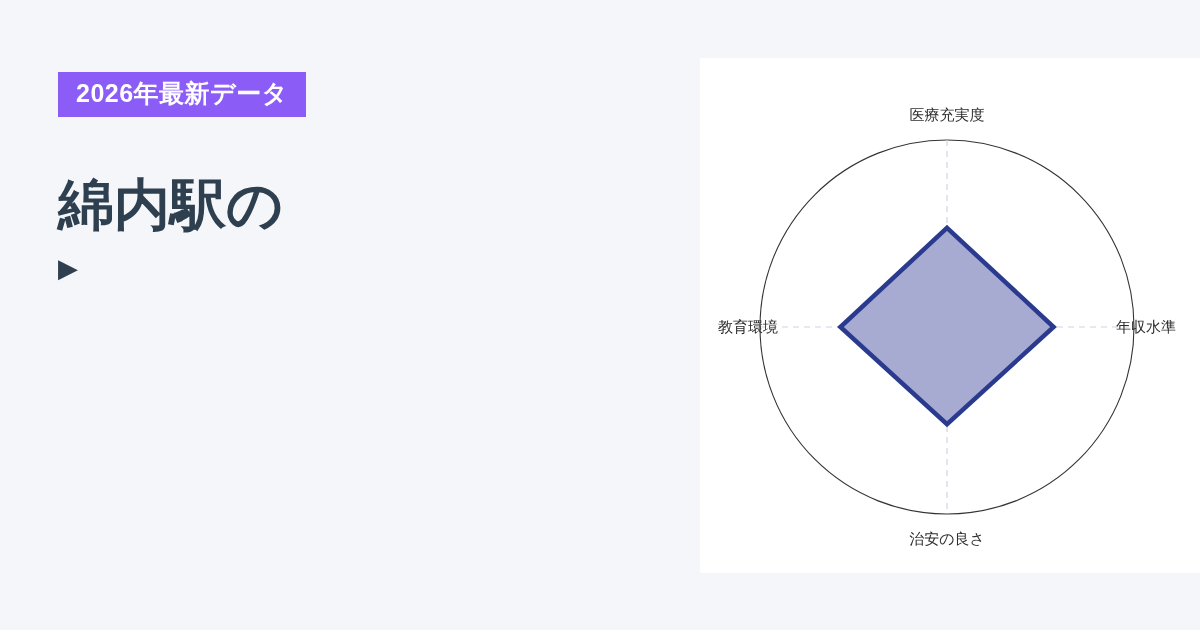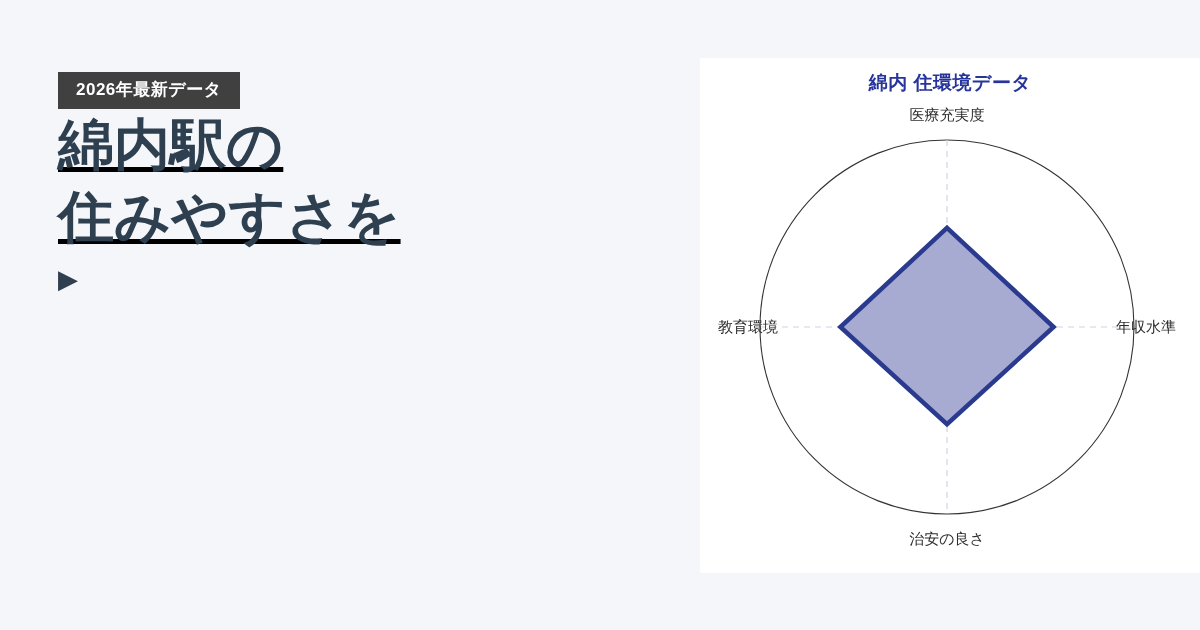"2026年最新データ" #badge { background: #404040 -> #8b5cf6; font-size: 17px -> 25px }
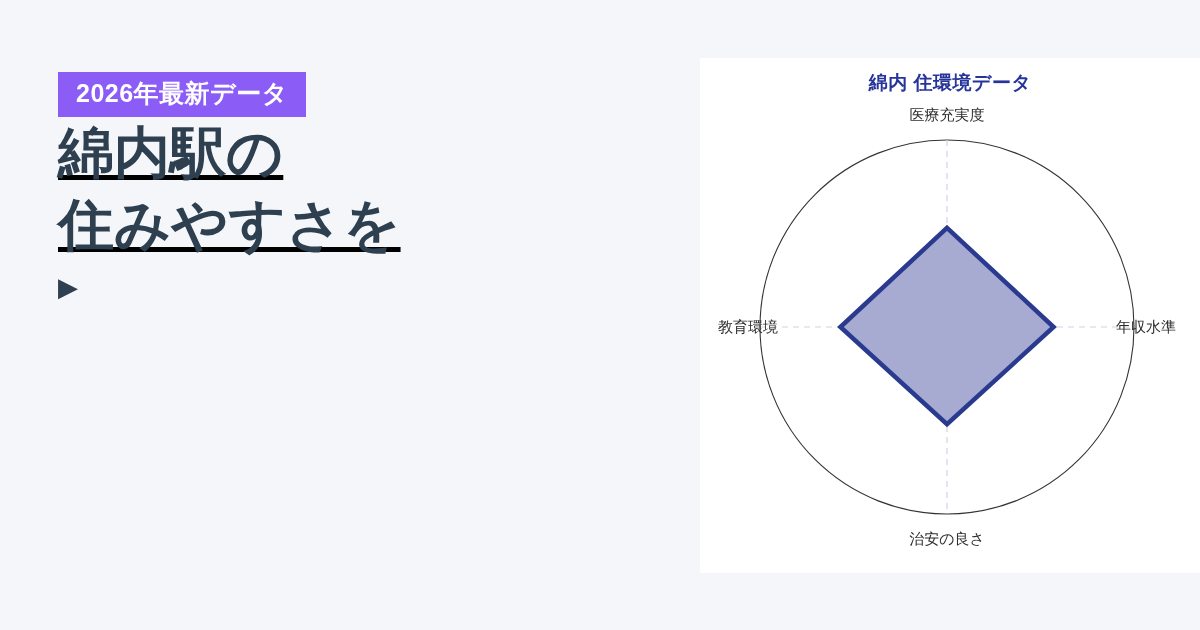"綿内 住環境データ" div { html: <div>綿内 住環境データ</div> -> none }
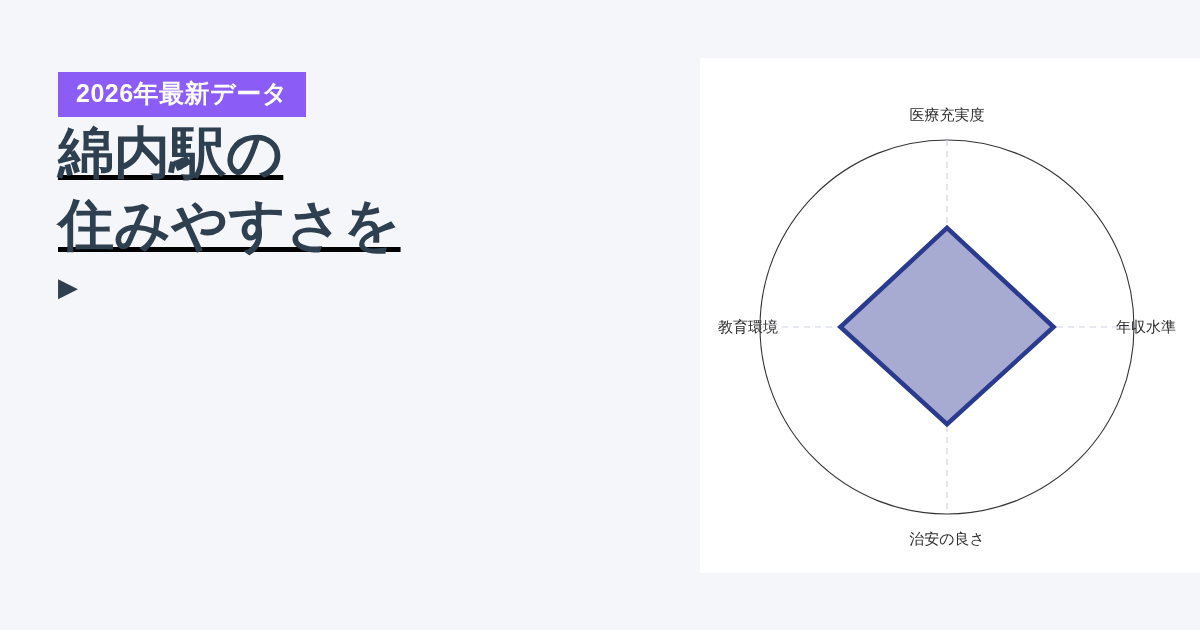"綿内駅の" #headline { margin-top: none -> 52px; text-decoration: underline -> none }
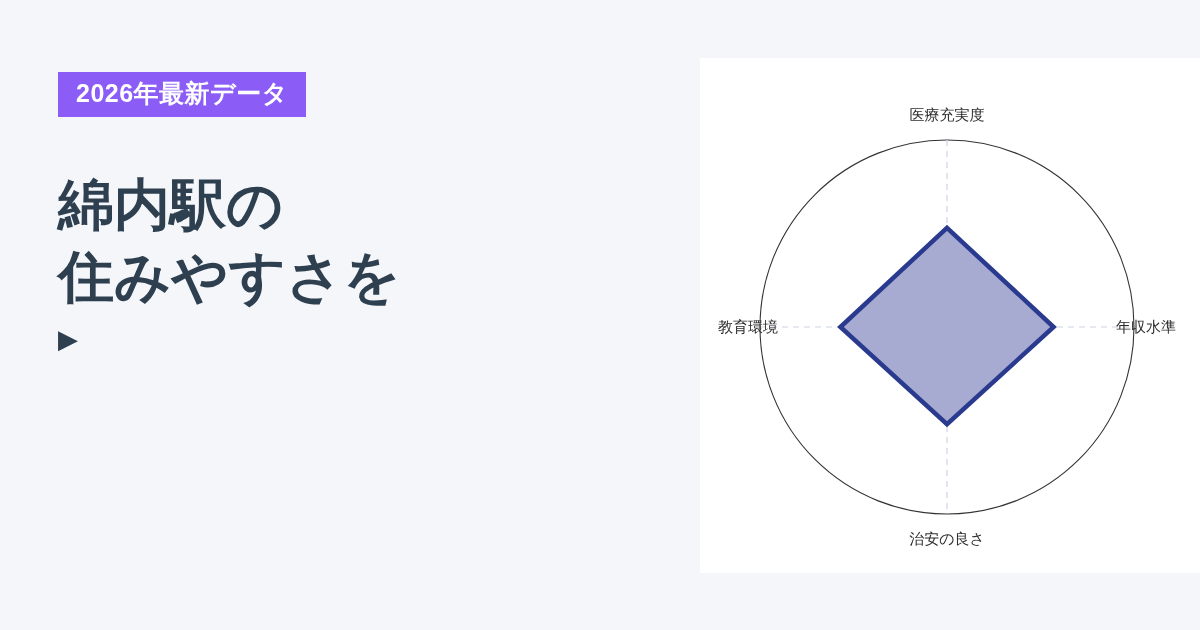"住みやすさを" span.headline-line { html: <span>住みやすさを</span> -> none }
